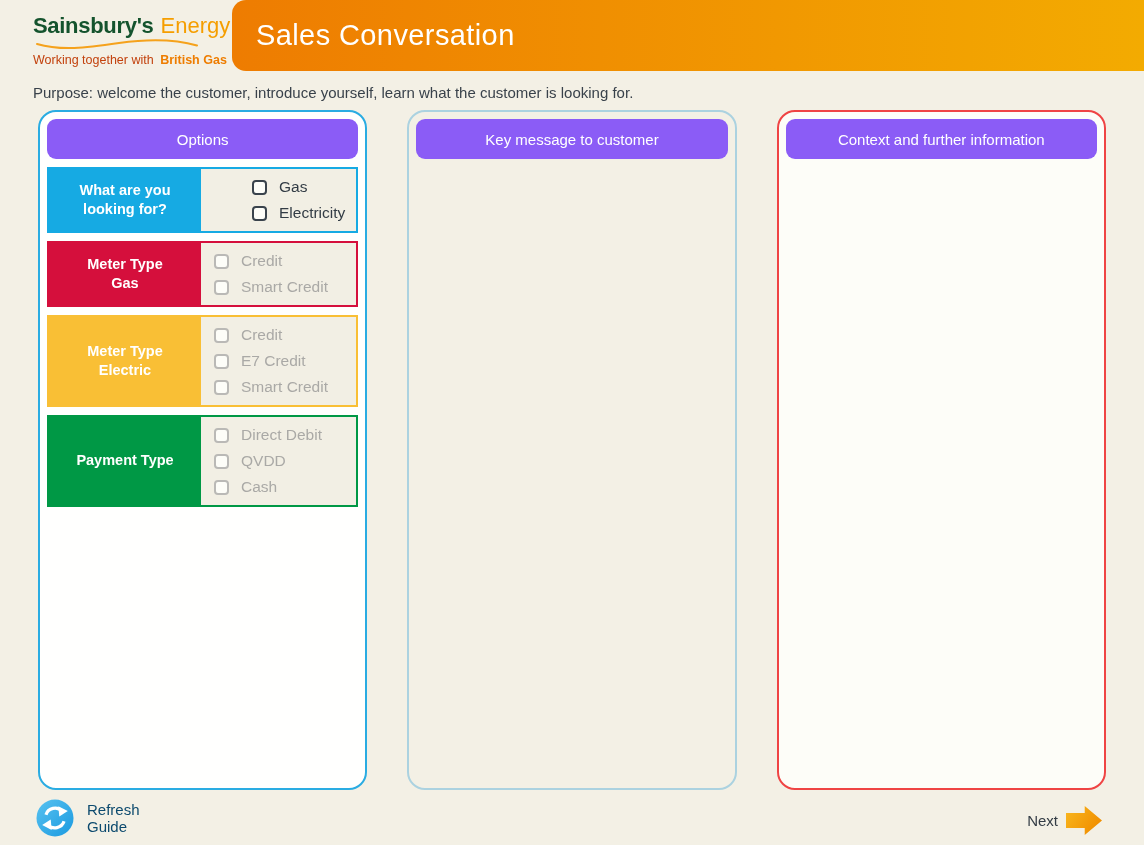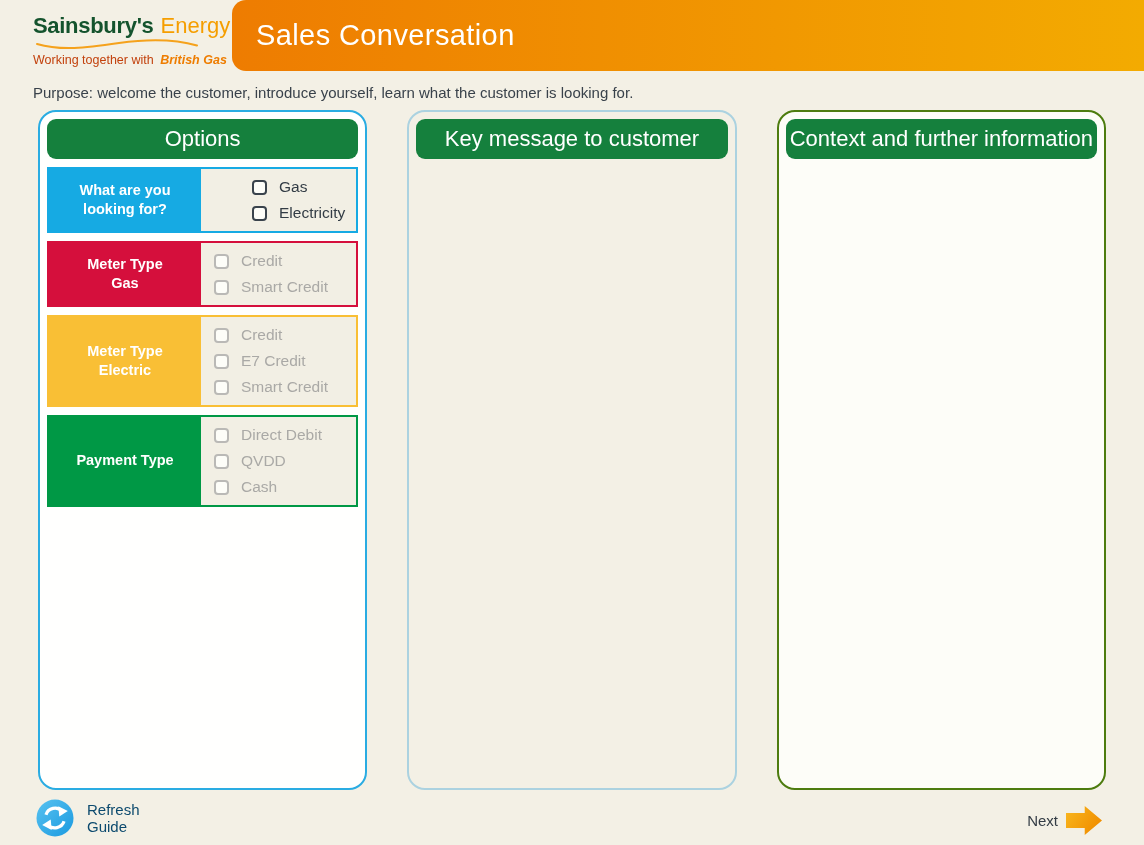"British Gas" .tagline-bold { font-style: italic -> none }
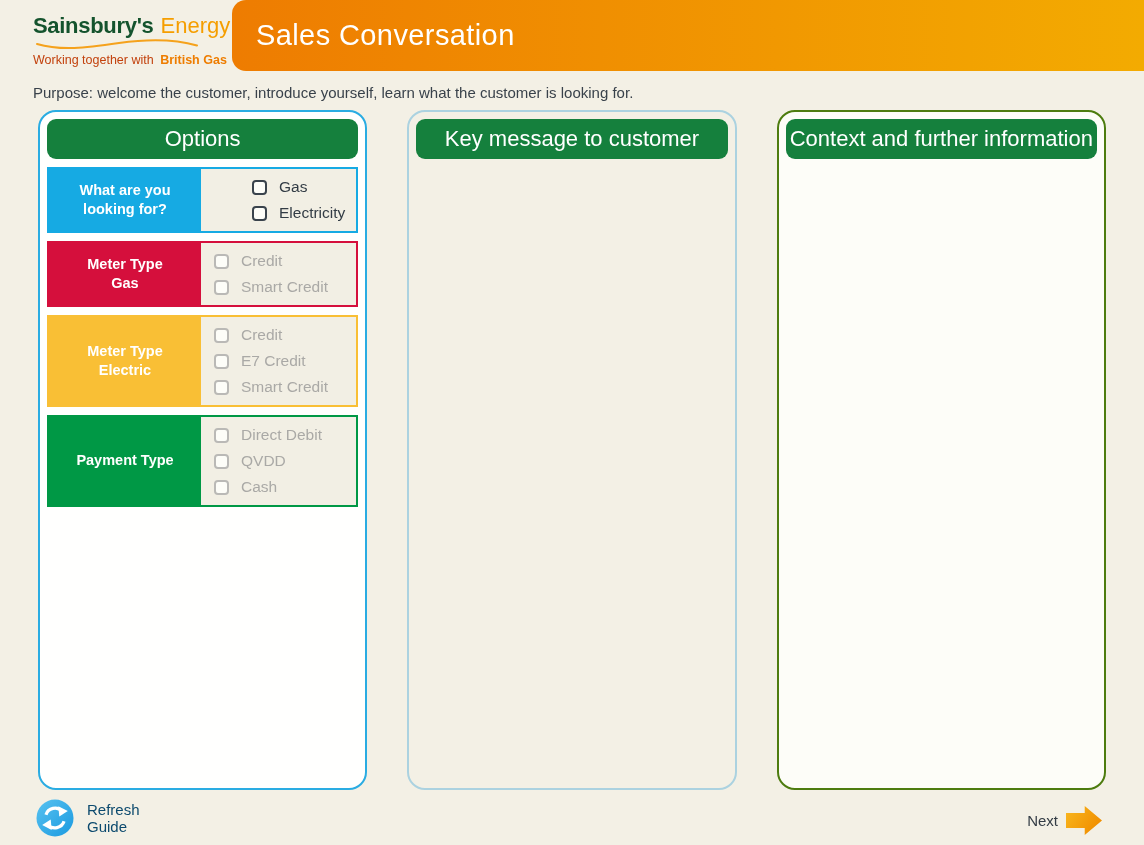"Options" .panel-header { background: #15803d -> #8b5cf6; font-size: 22px -> 15px }
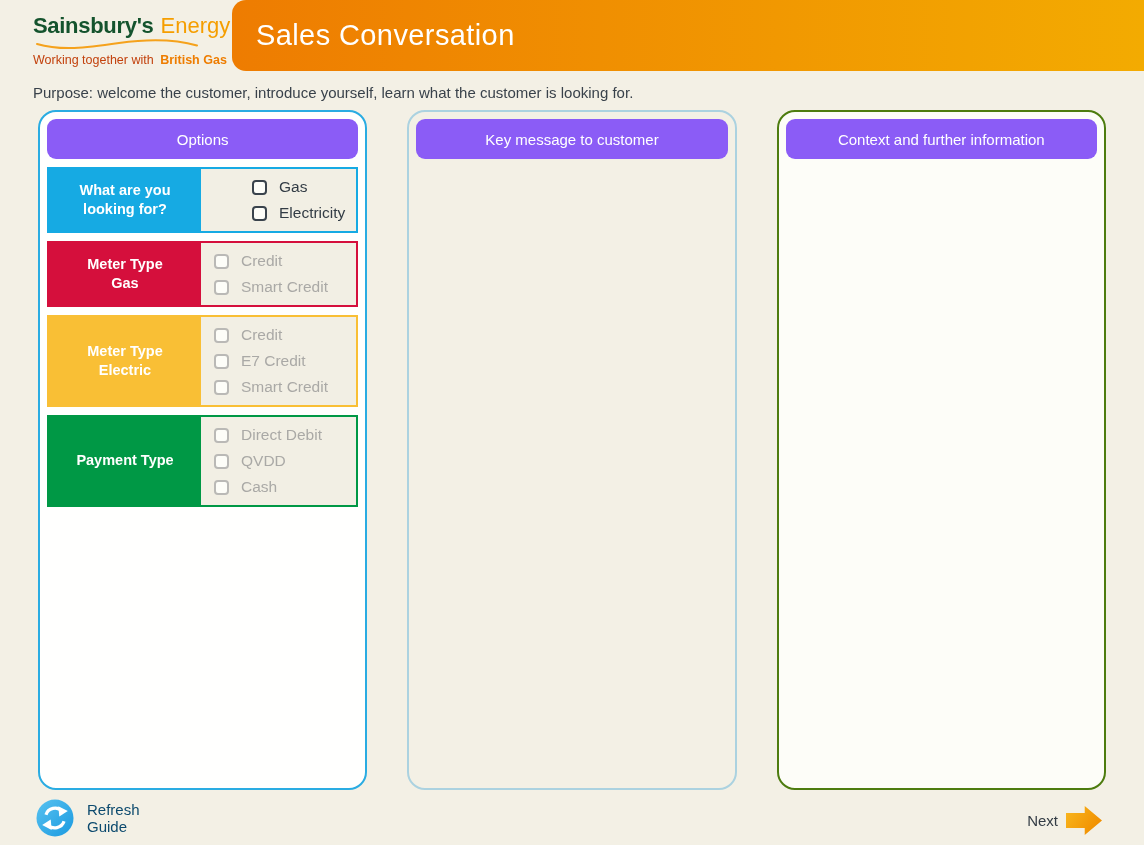"Context and further information" .panel-context { border: 2px solid #4d7c0f -> 2px solid #ef4444 }
